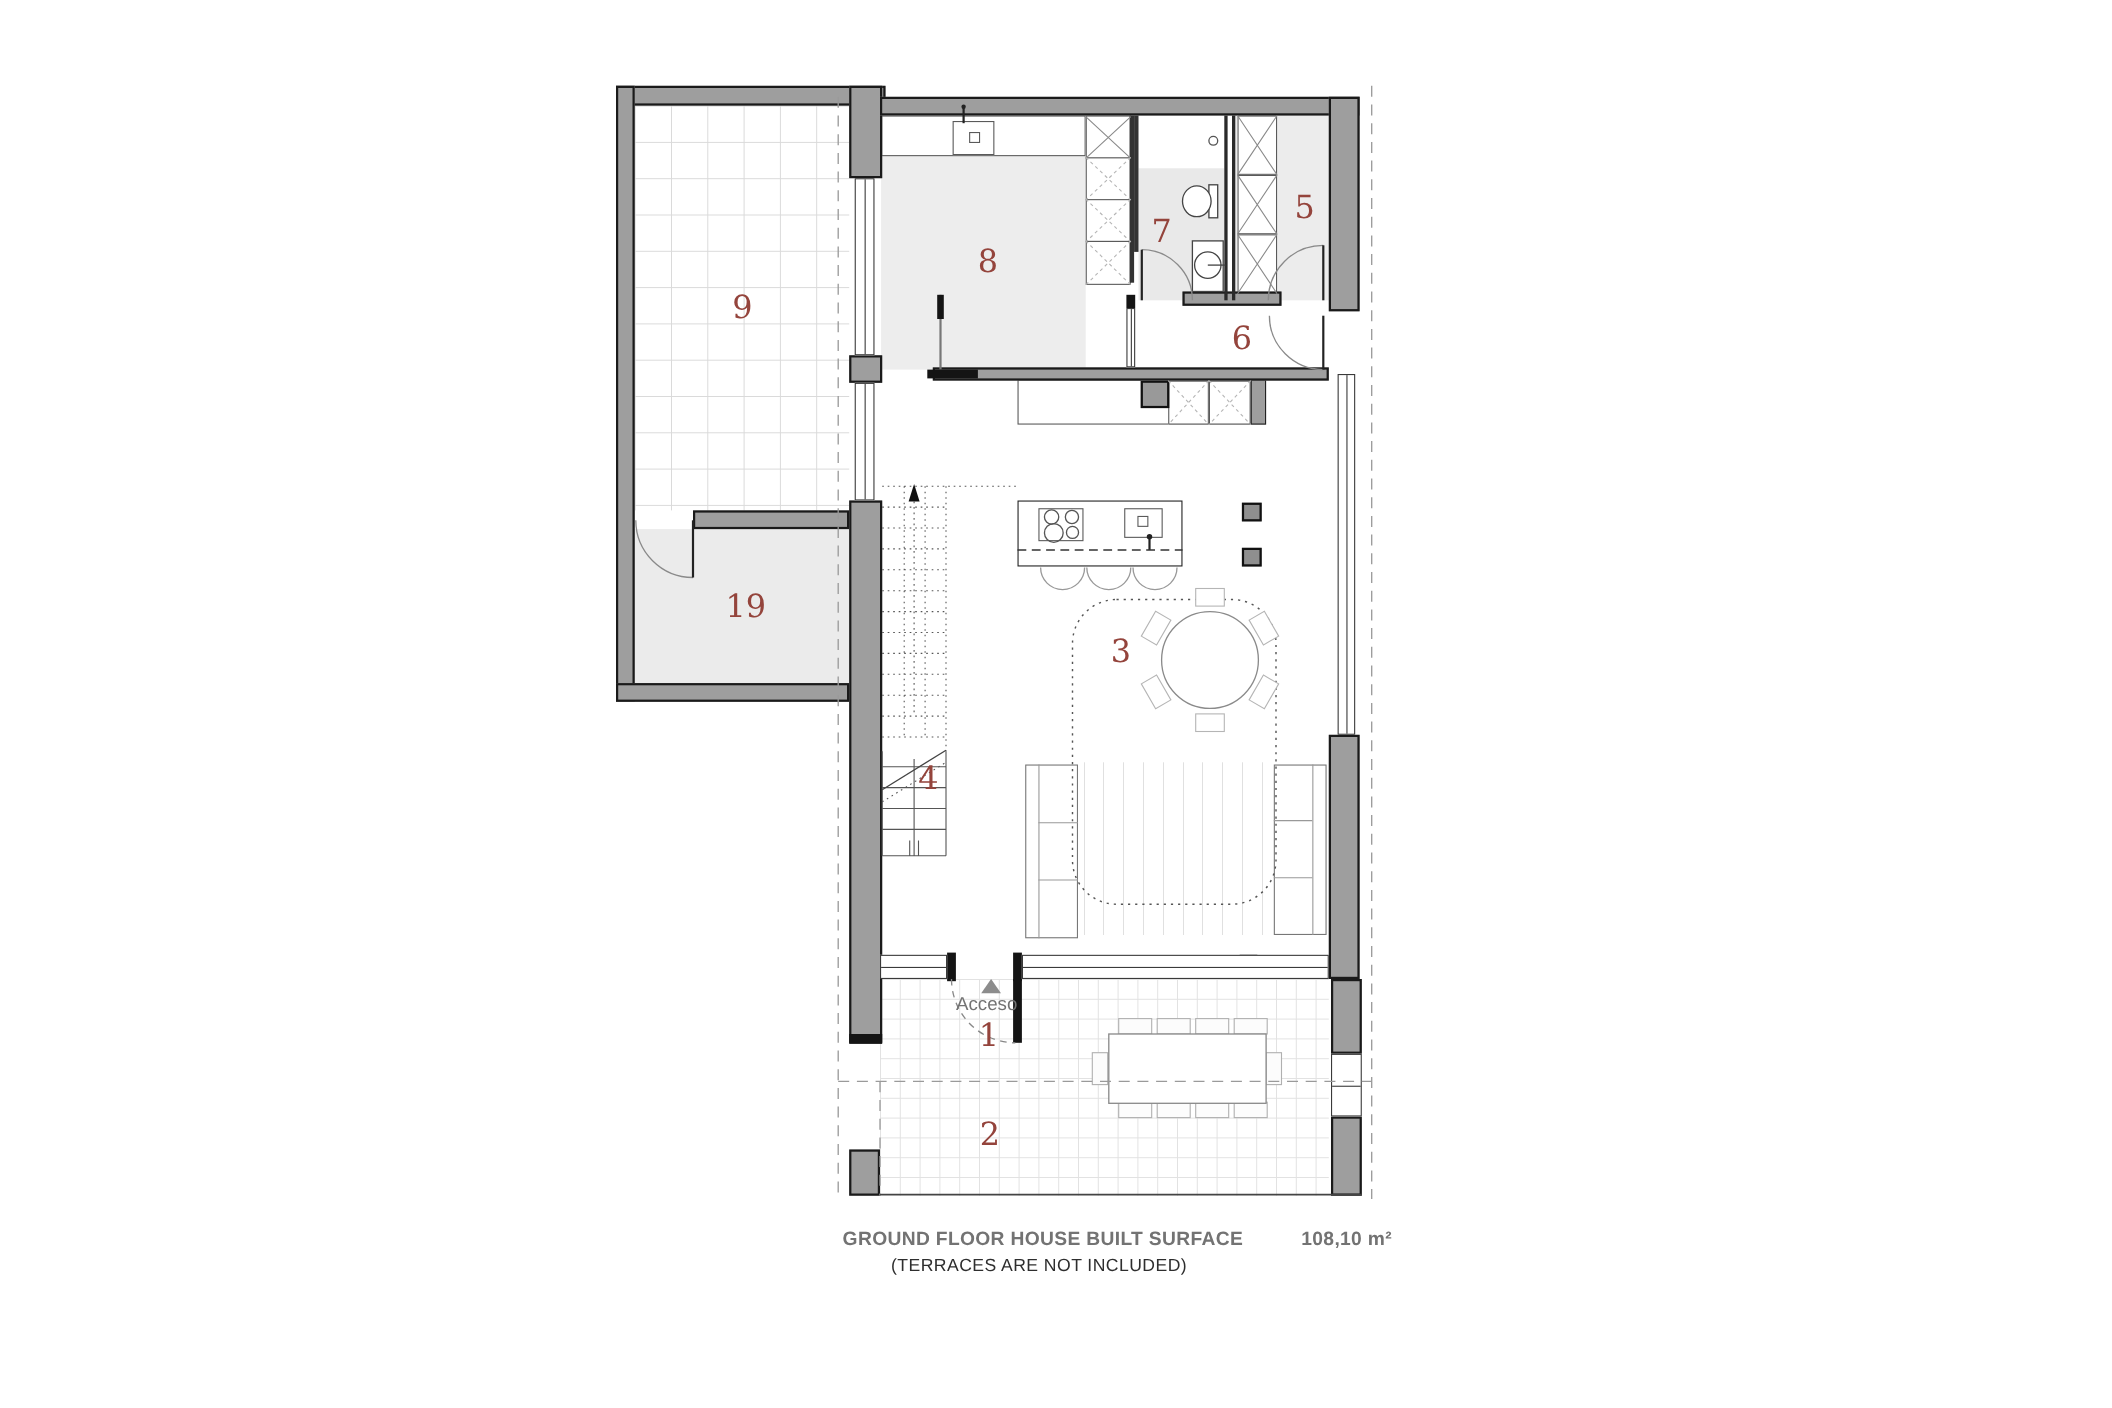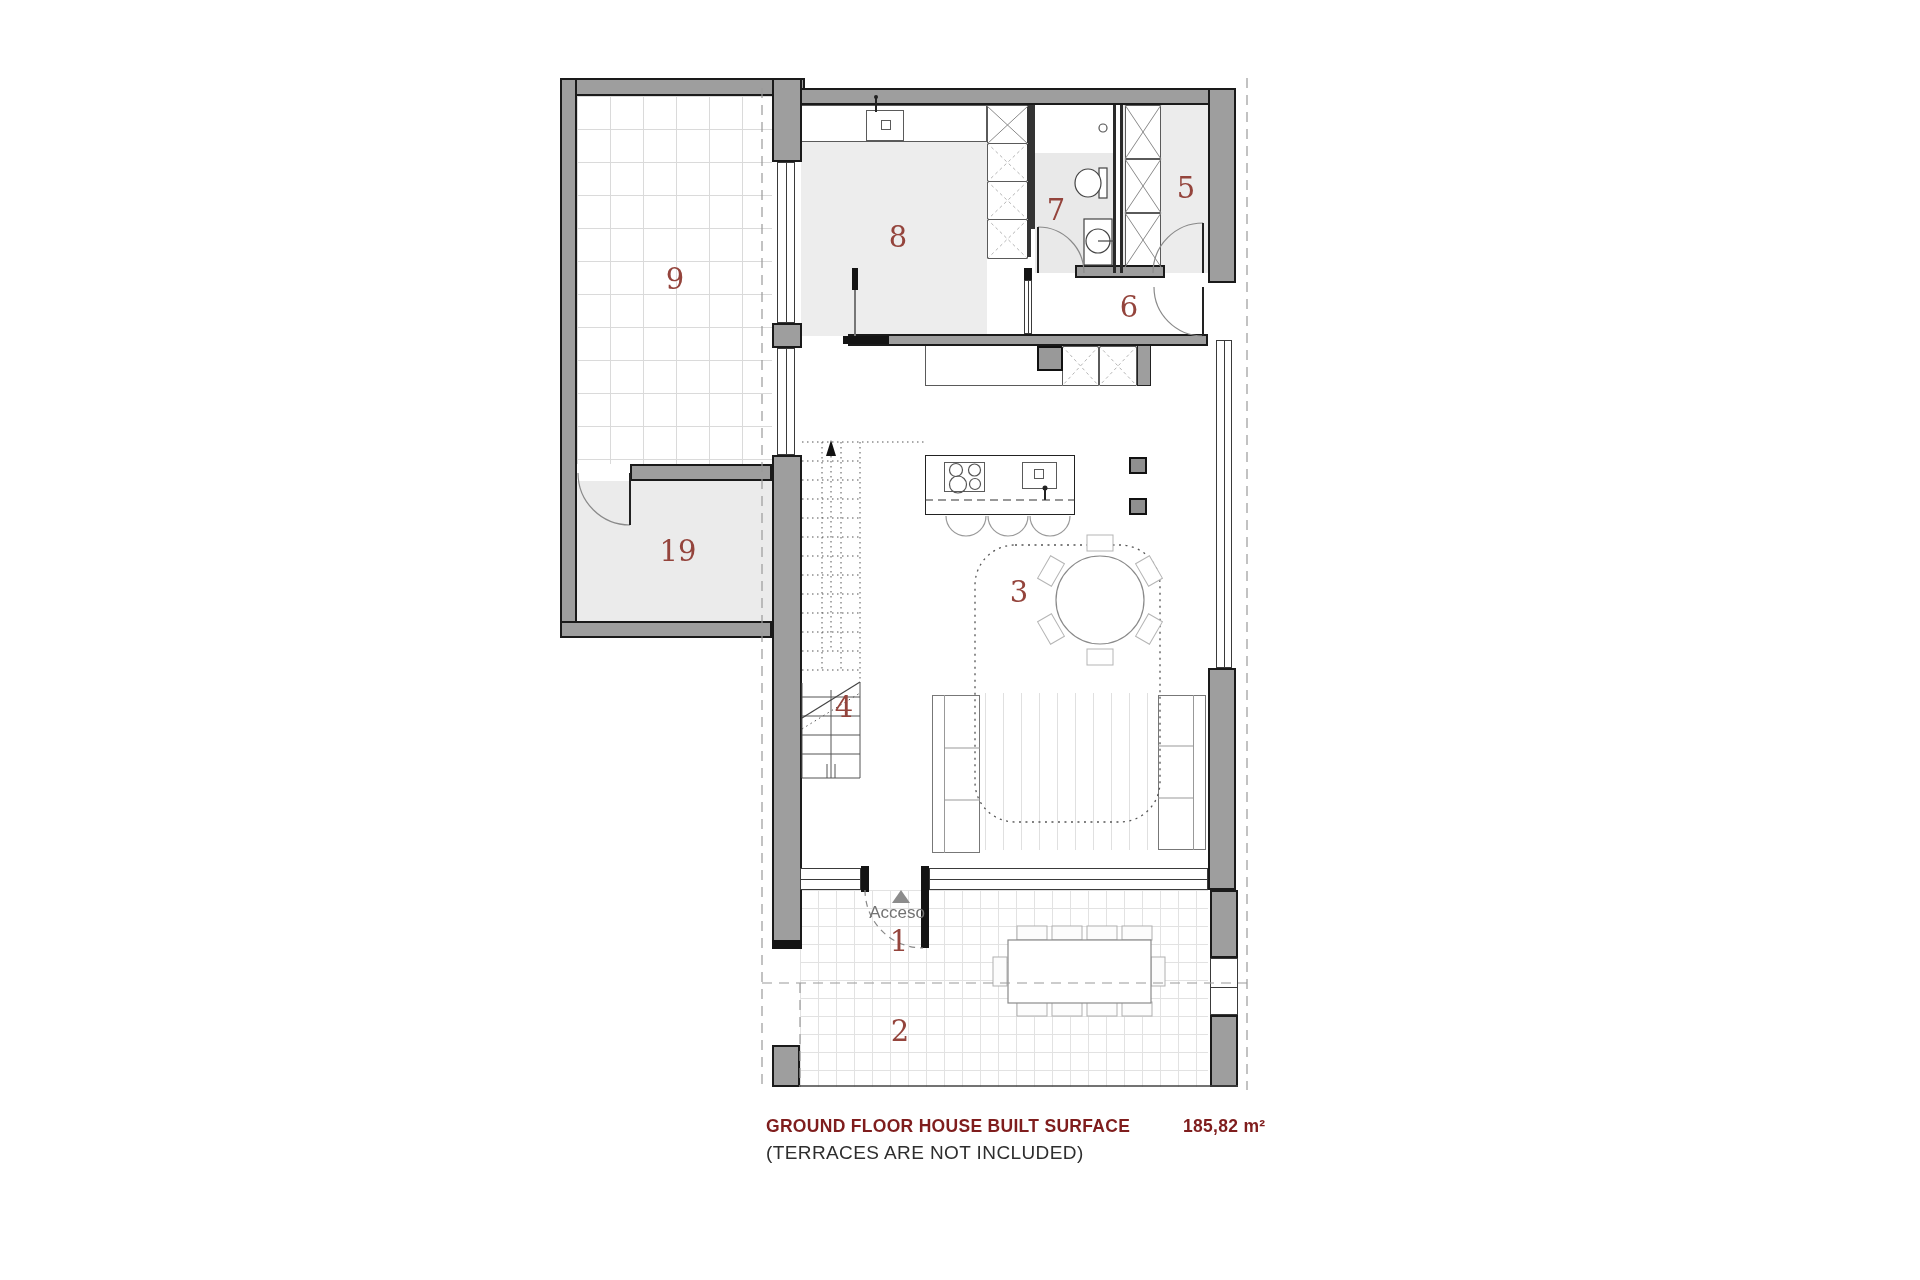"GROUND FLOOR HOUSE BUILT SURFACE" .cap1 { color: #7f1d1d -> #737373 }
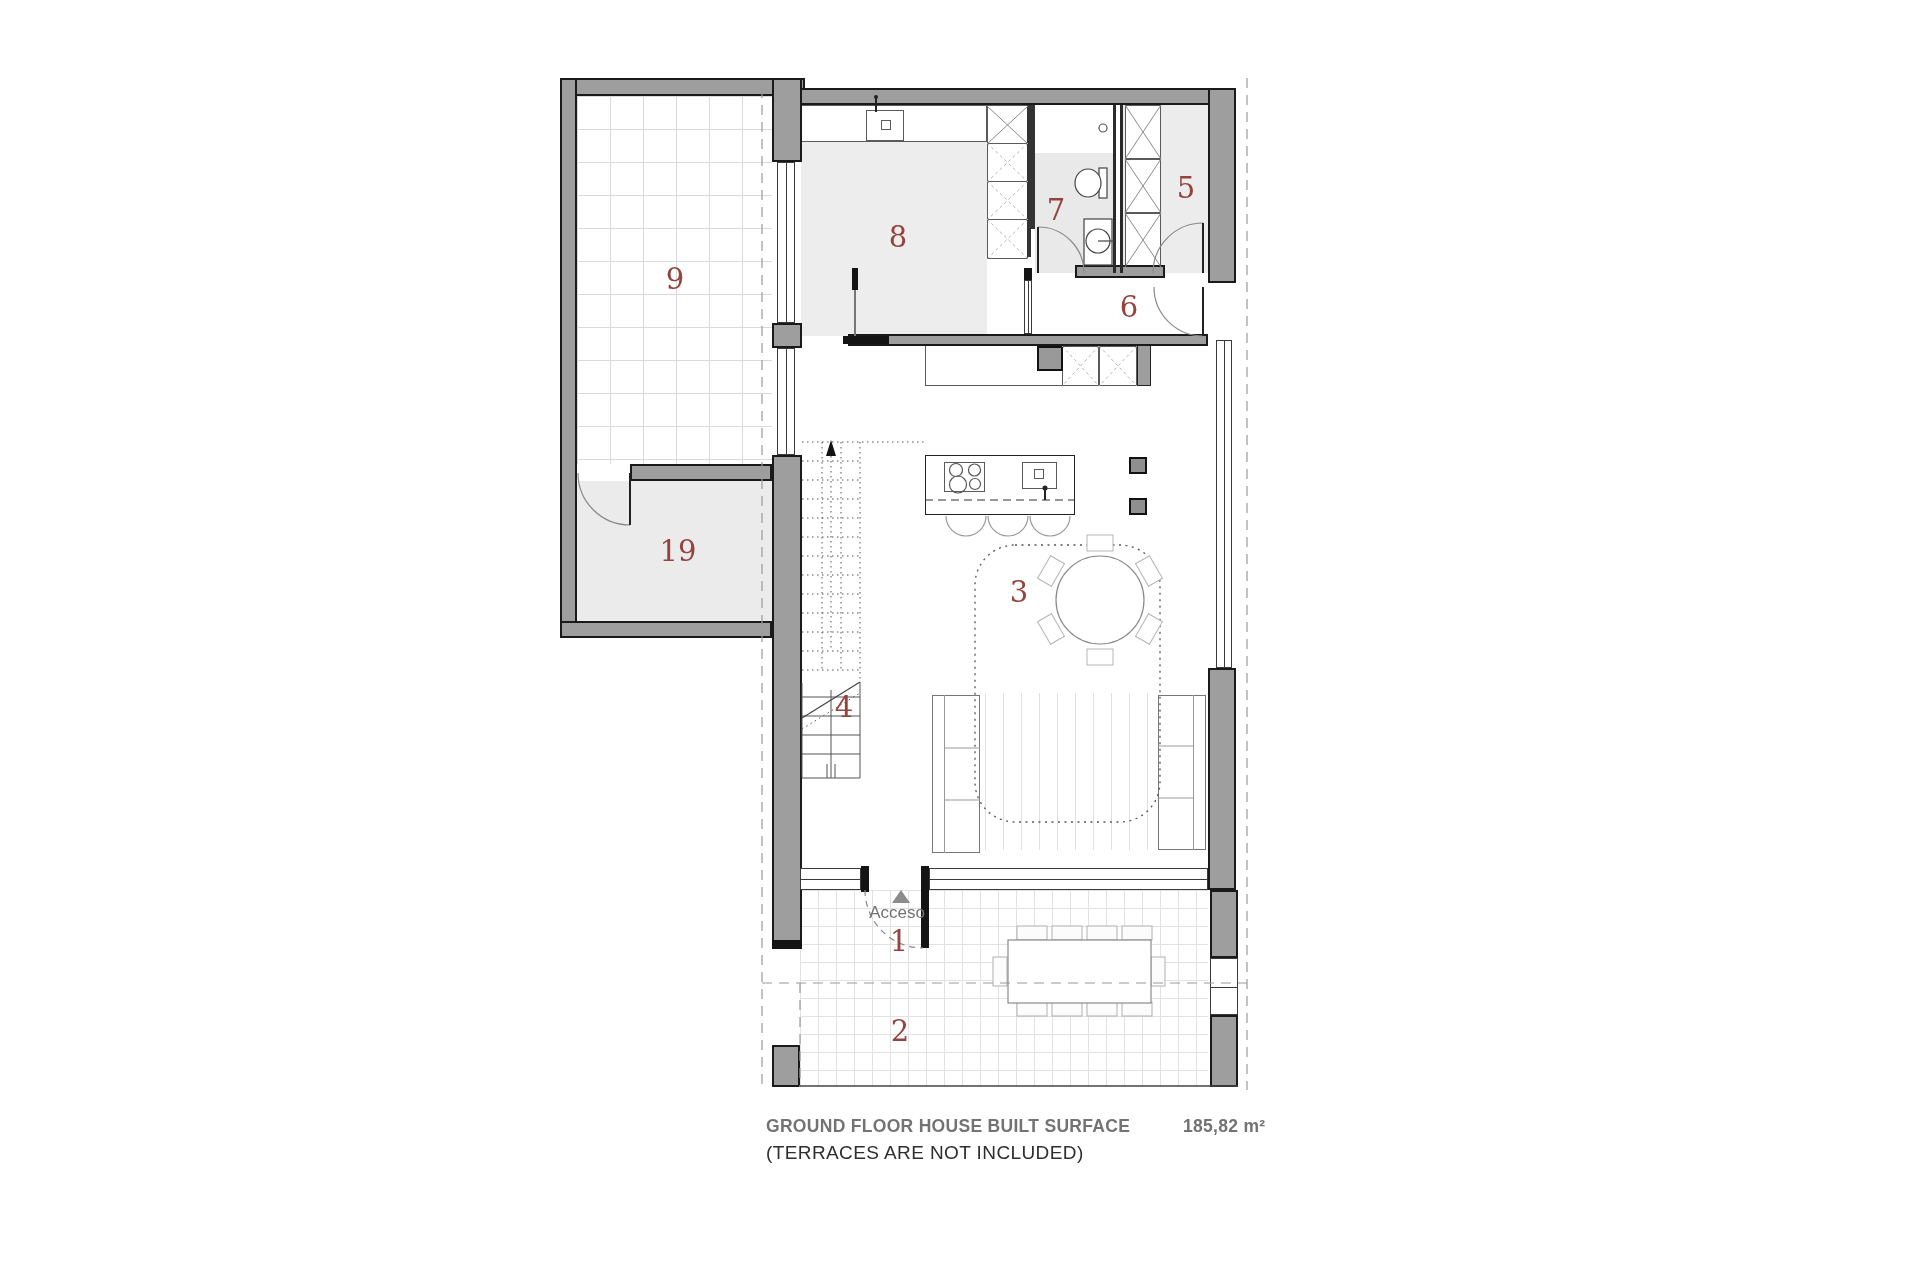"185,82 m²" div.cap1 { text: 185,82 -> 108,10 }
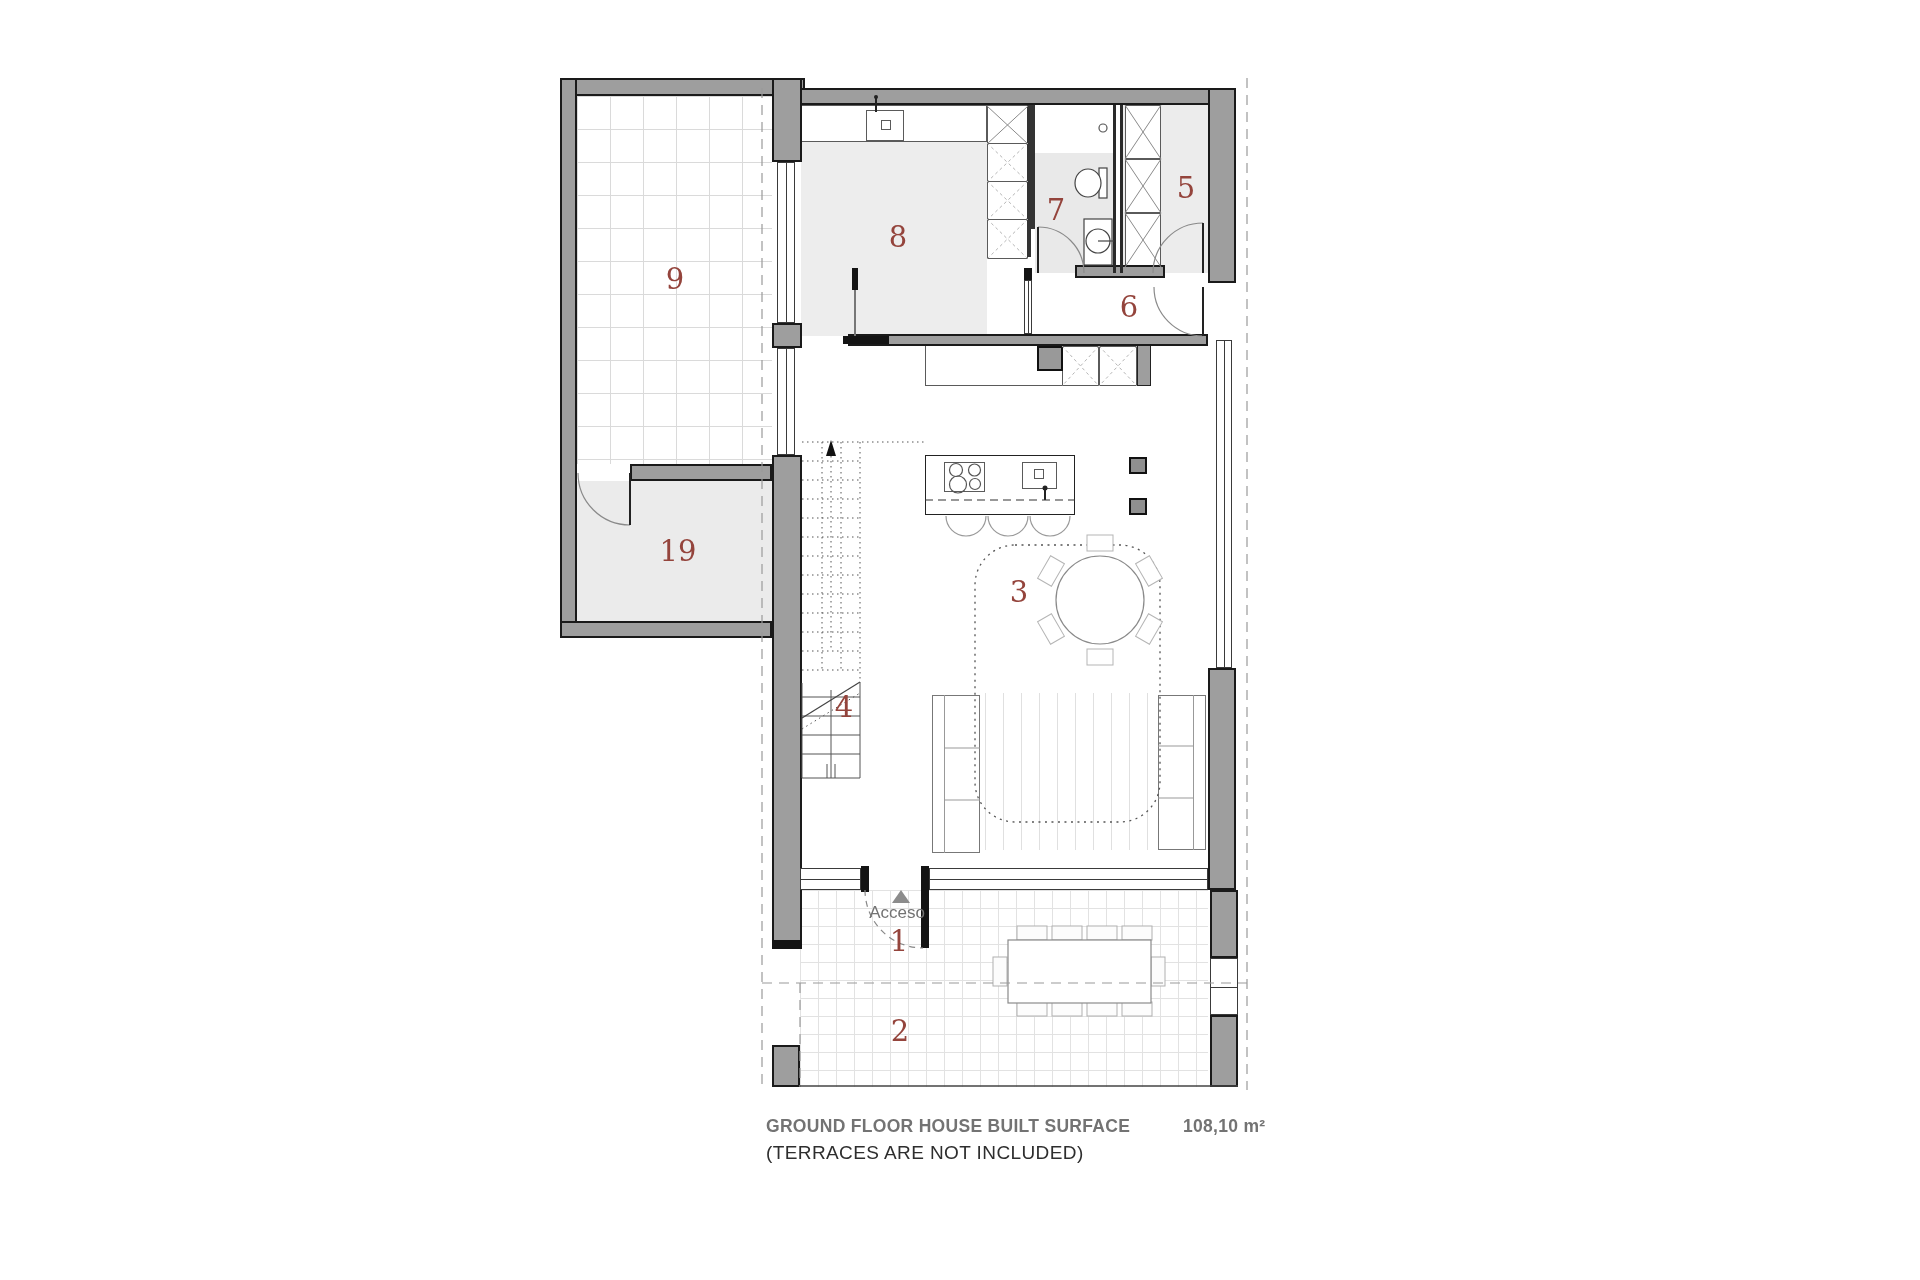"(TERRACES ARE NOT INCLUDED)" .cap2 { font-size: 19px -> 16px; margin-left: none -> 44px }
